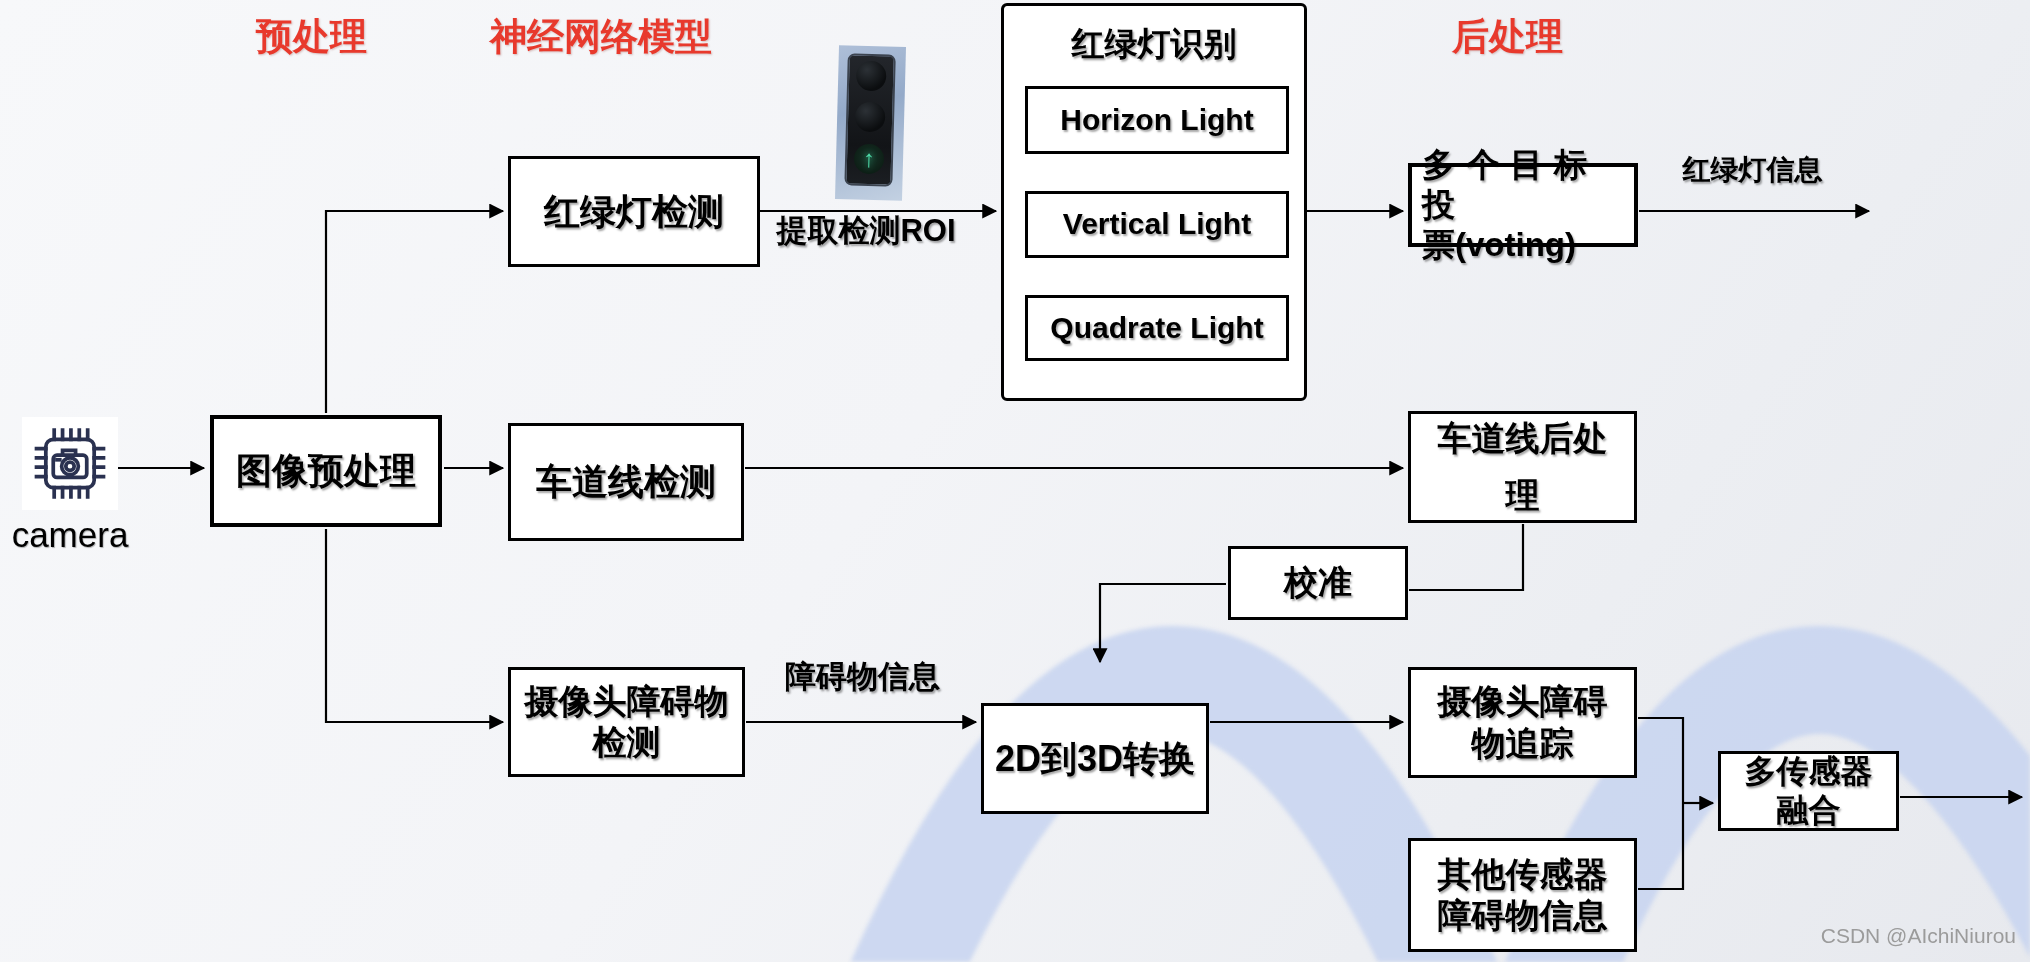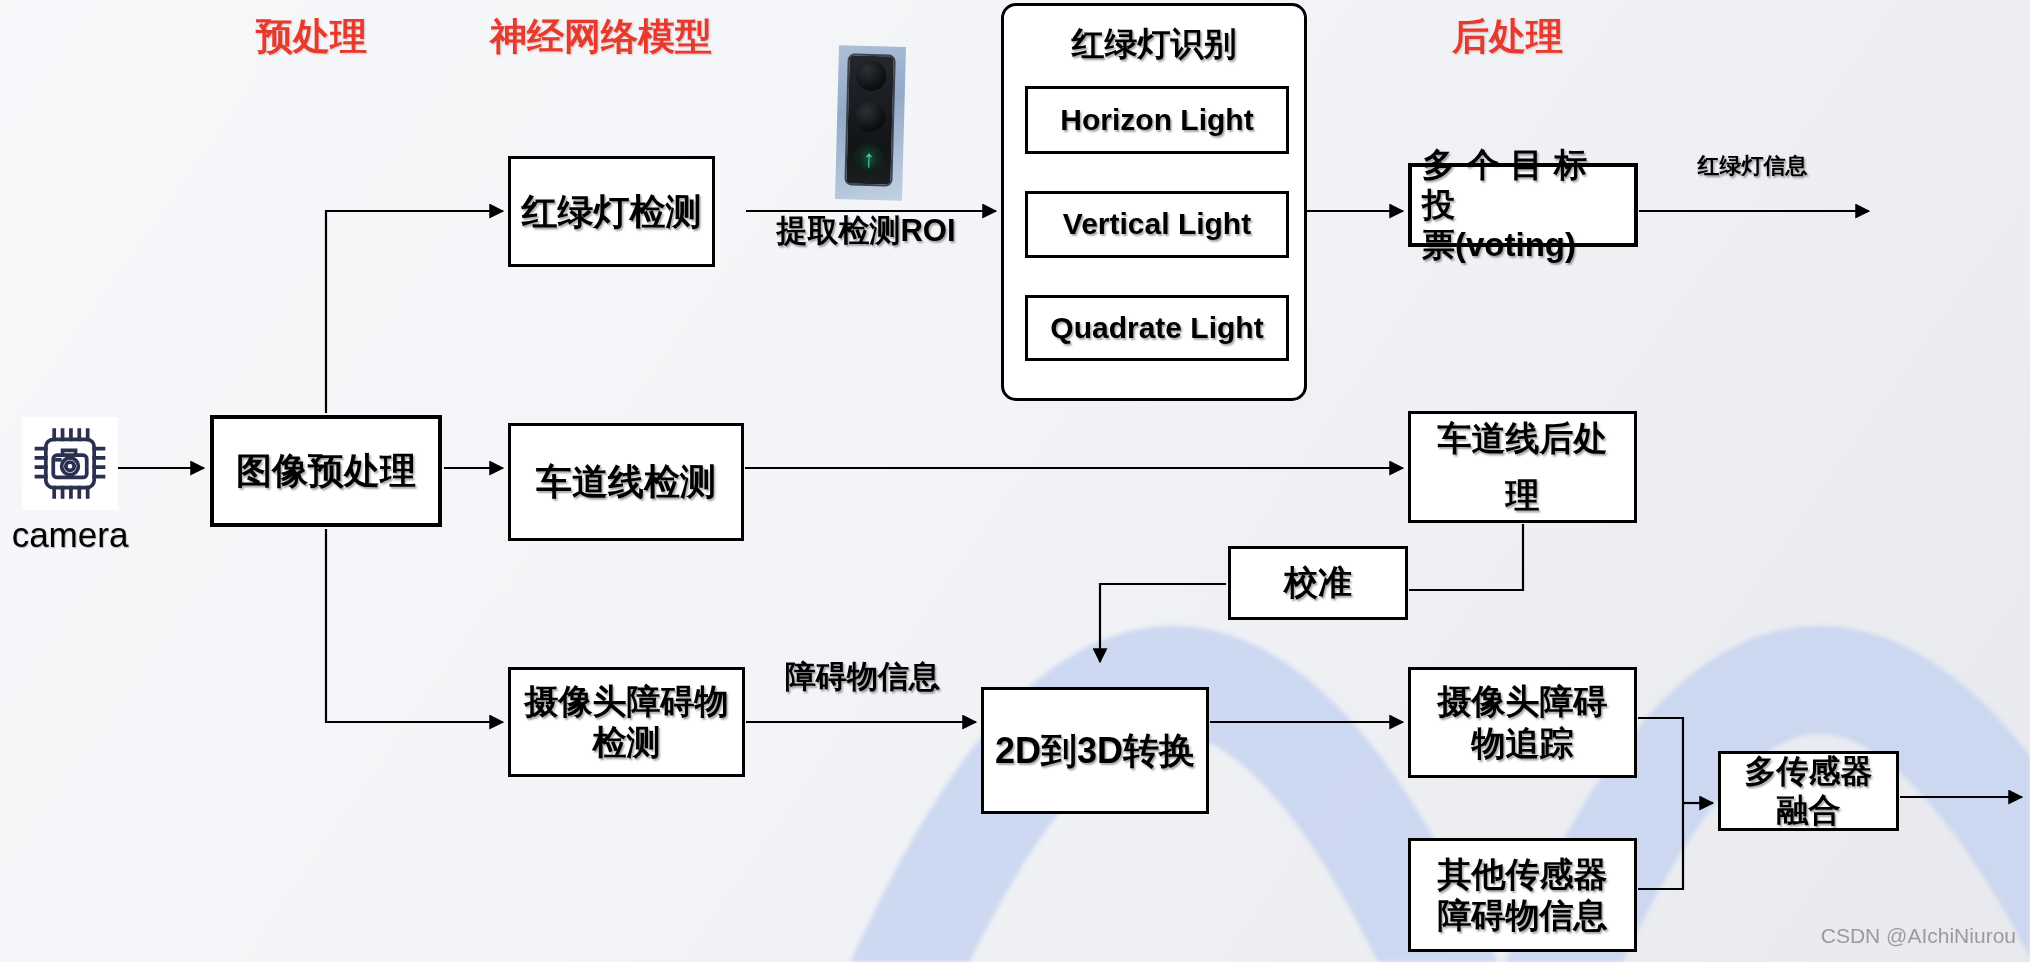"红绿灯识别" .group { border-radius: 15px -> 6px }
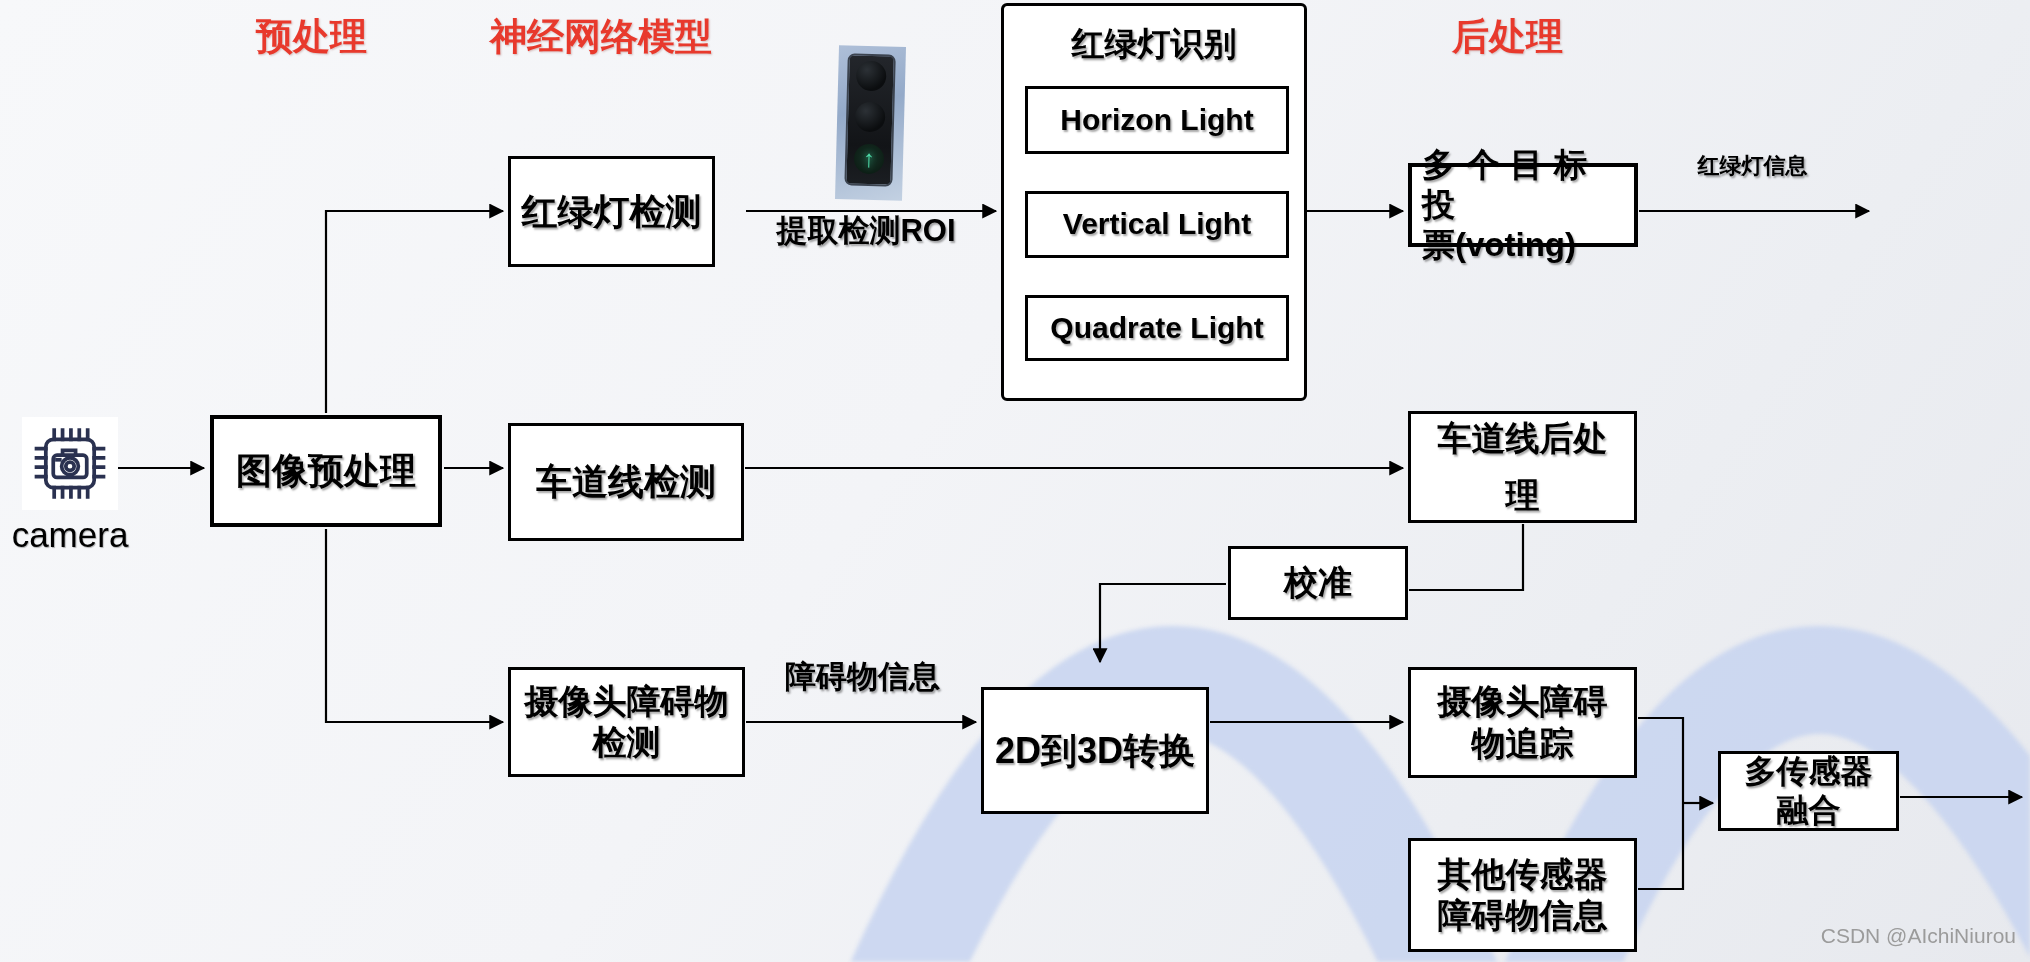"红绿灯信息" div.lbl { font-size: 22px -> 28px }
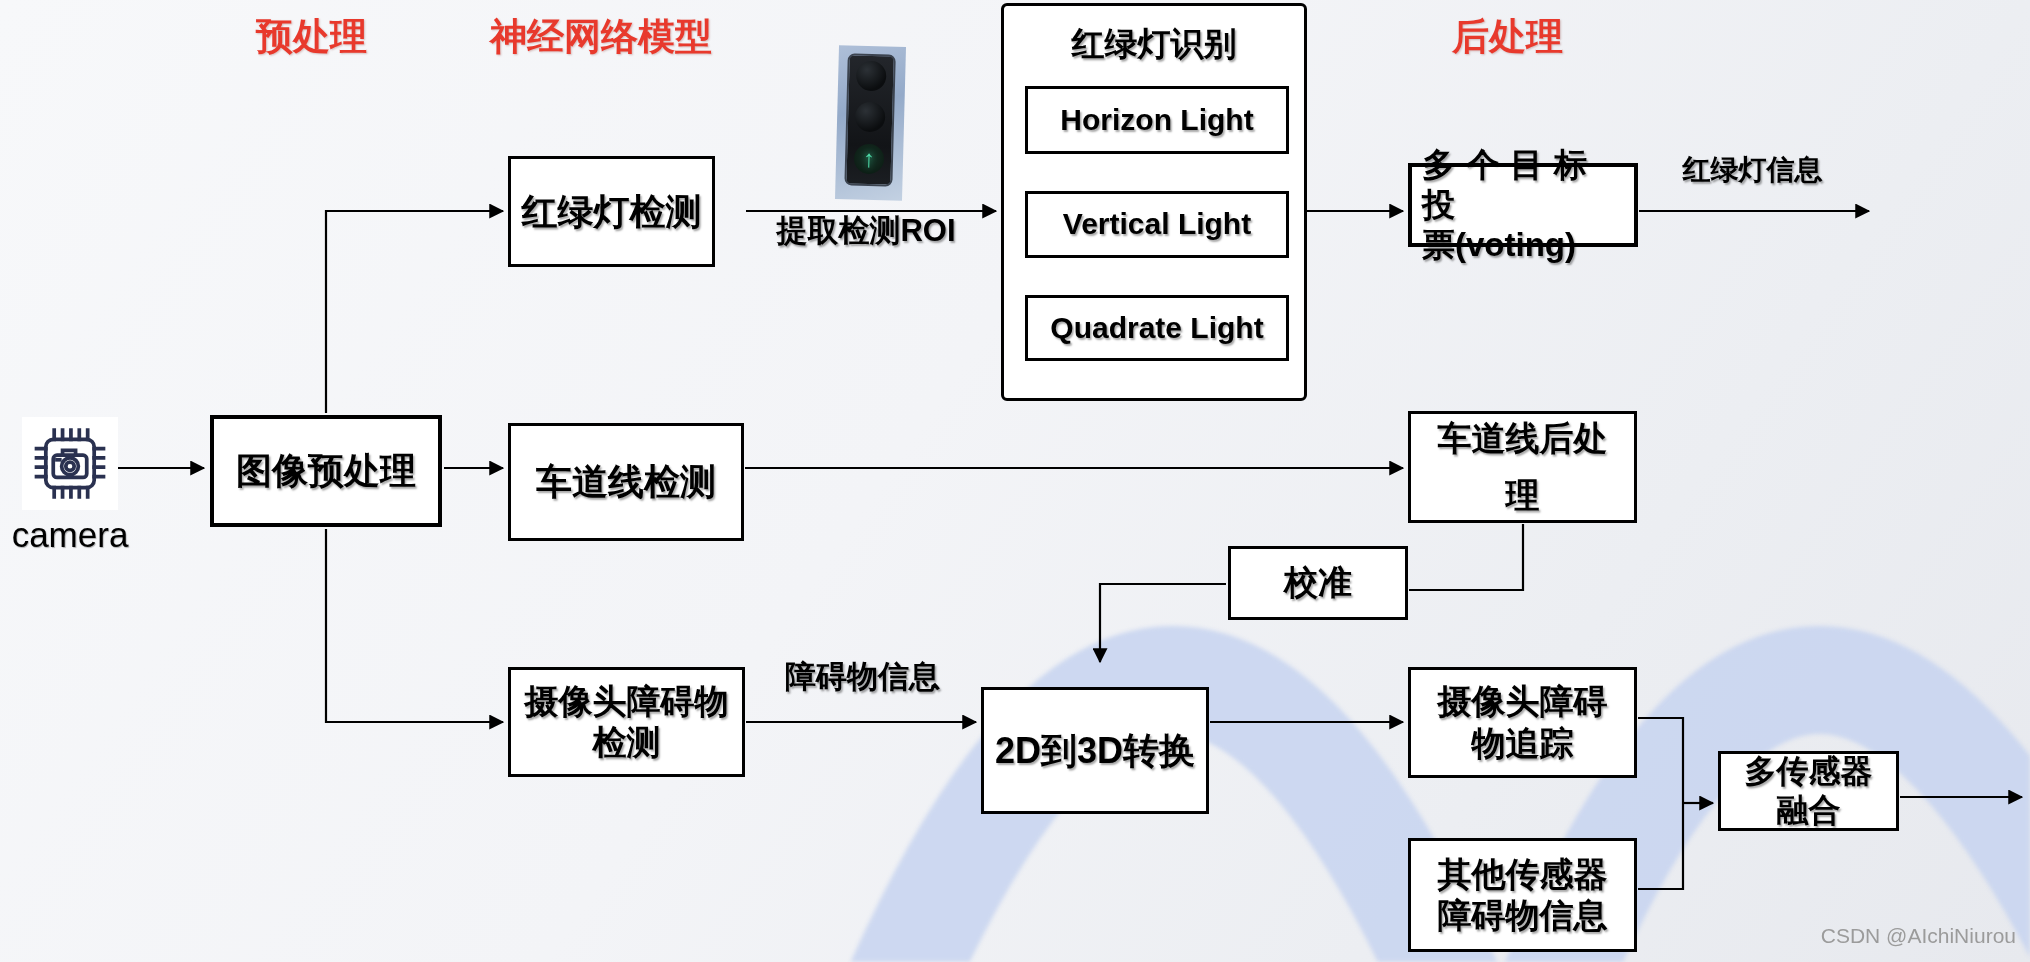"红绿灯检测" div.box { width: 207px -> 252px }
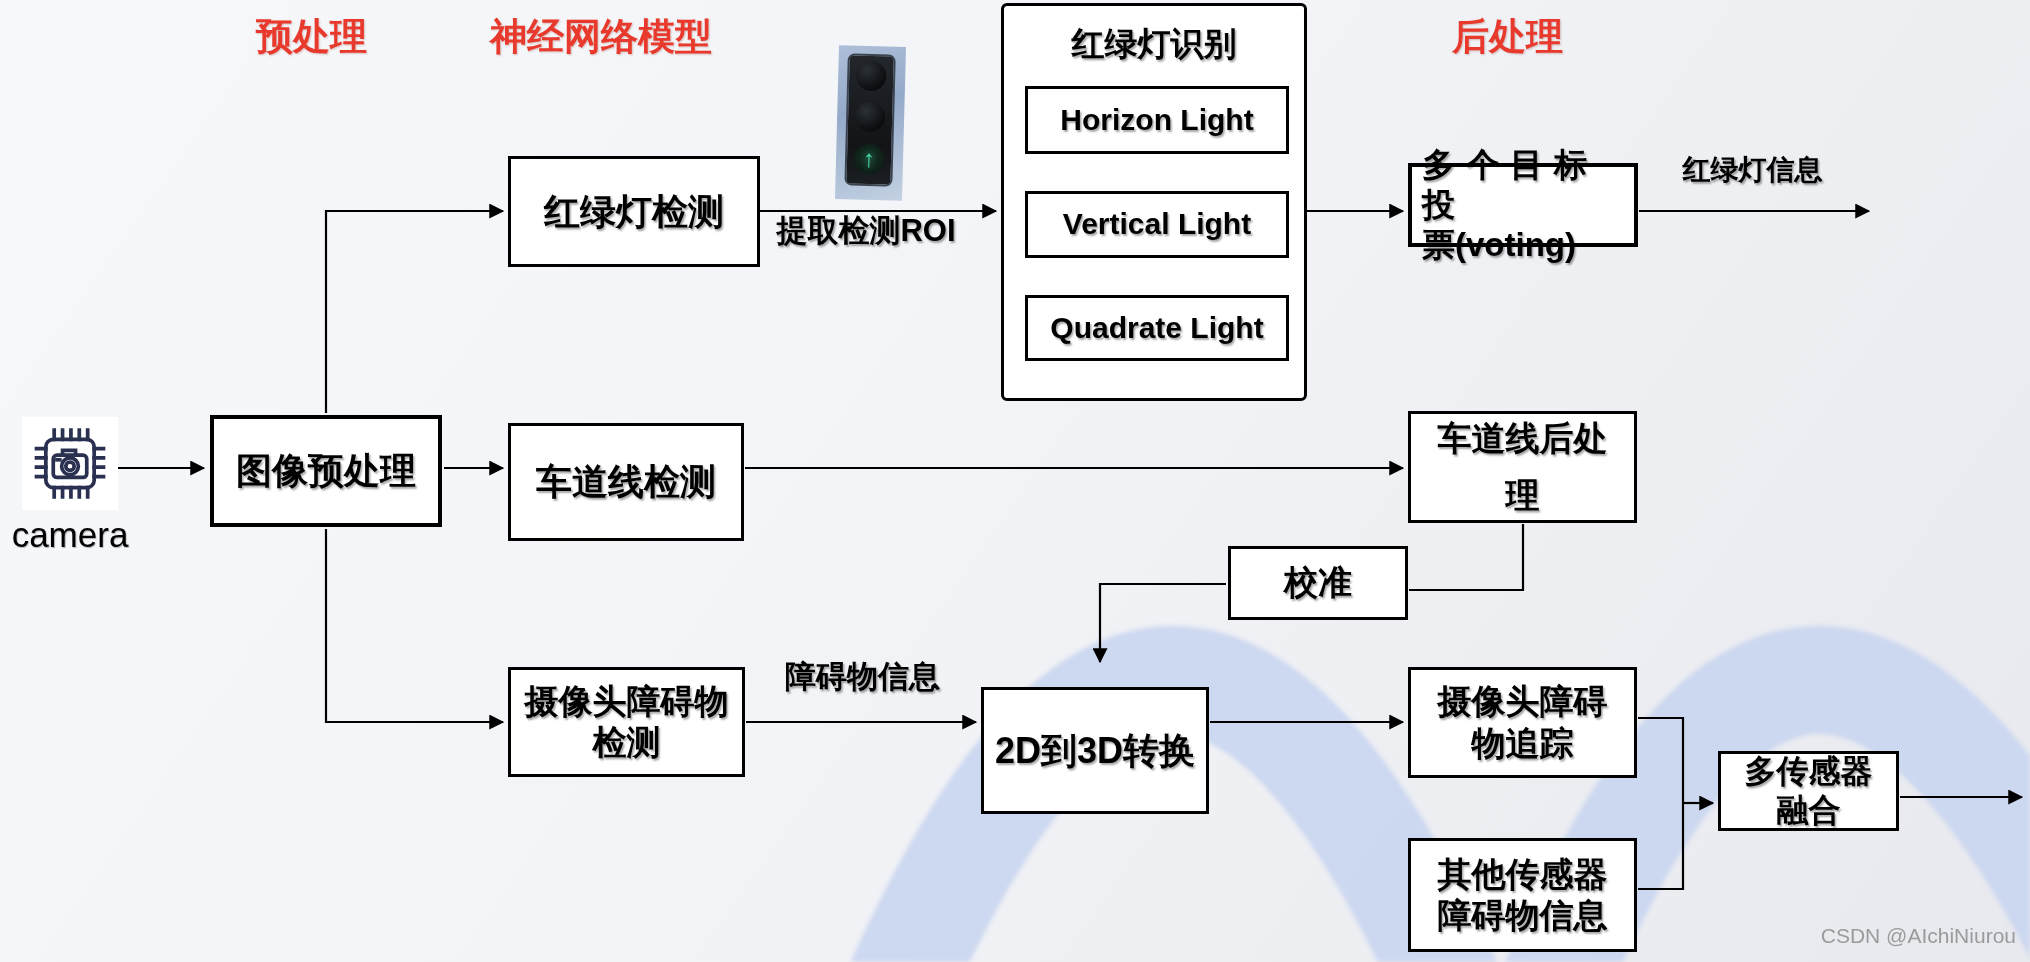"2D到3D转换" div.box { height: 127px -> 111px; top: 687px -> 703px }
